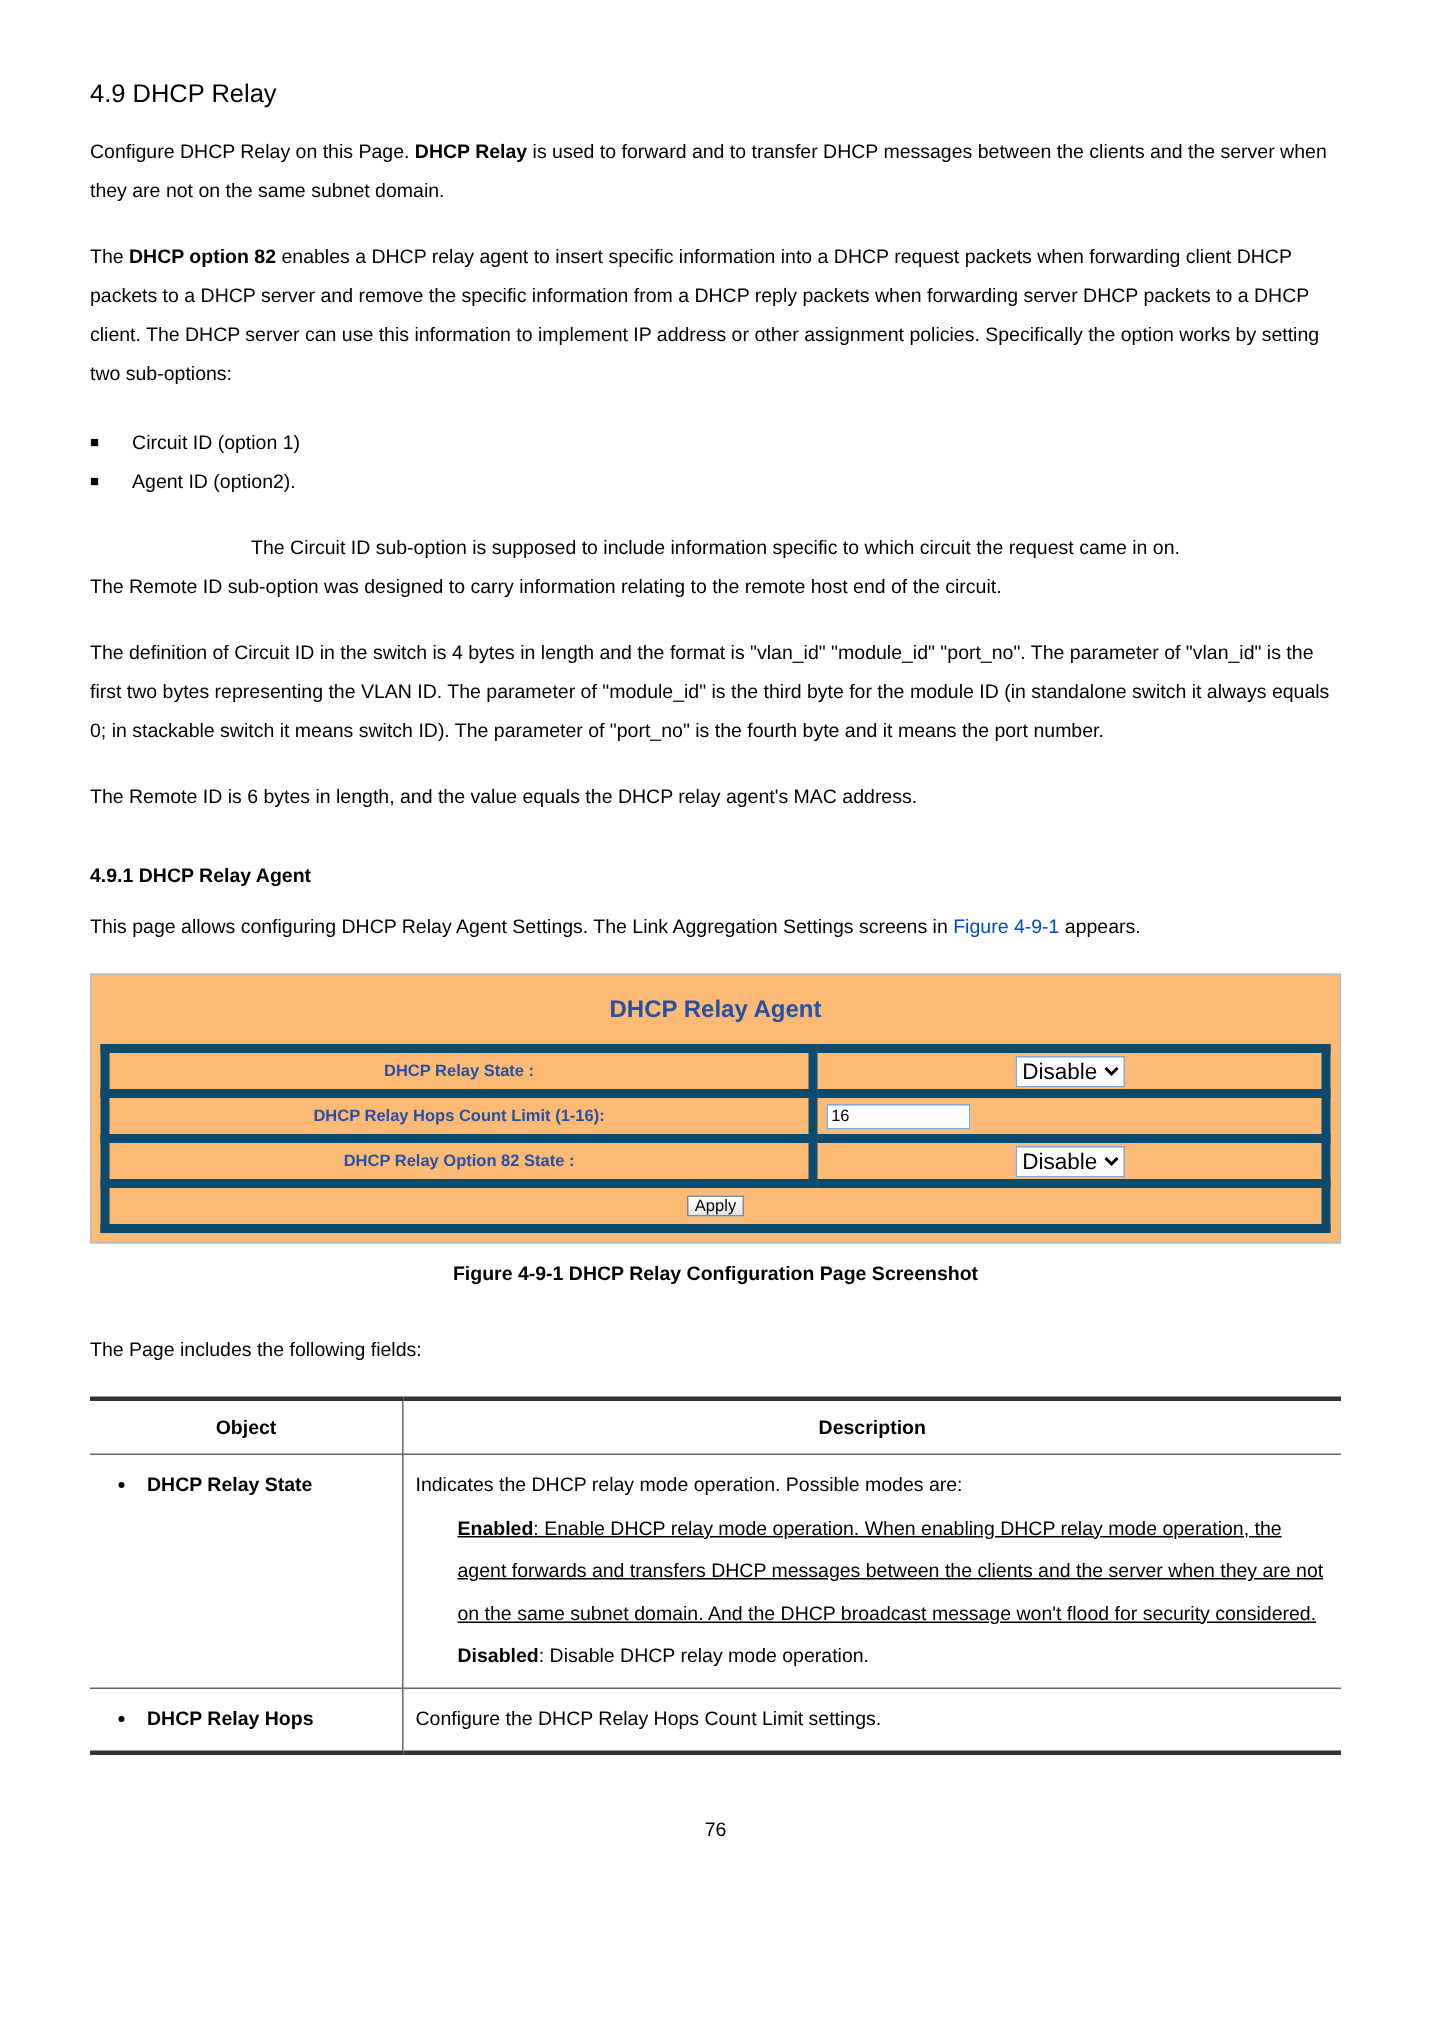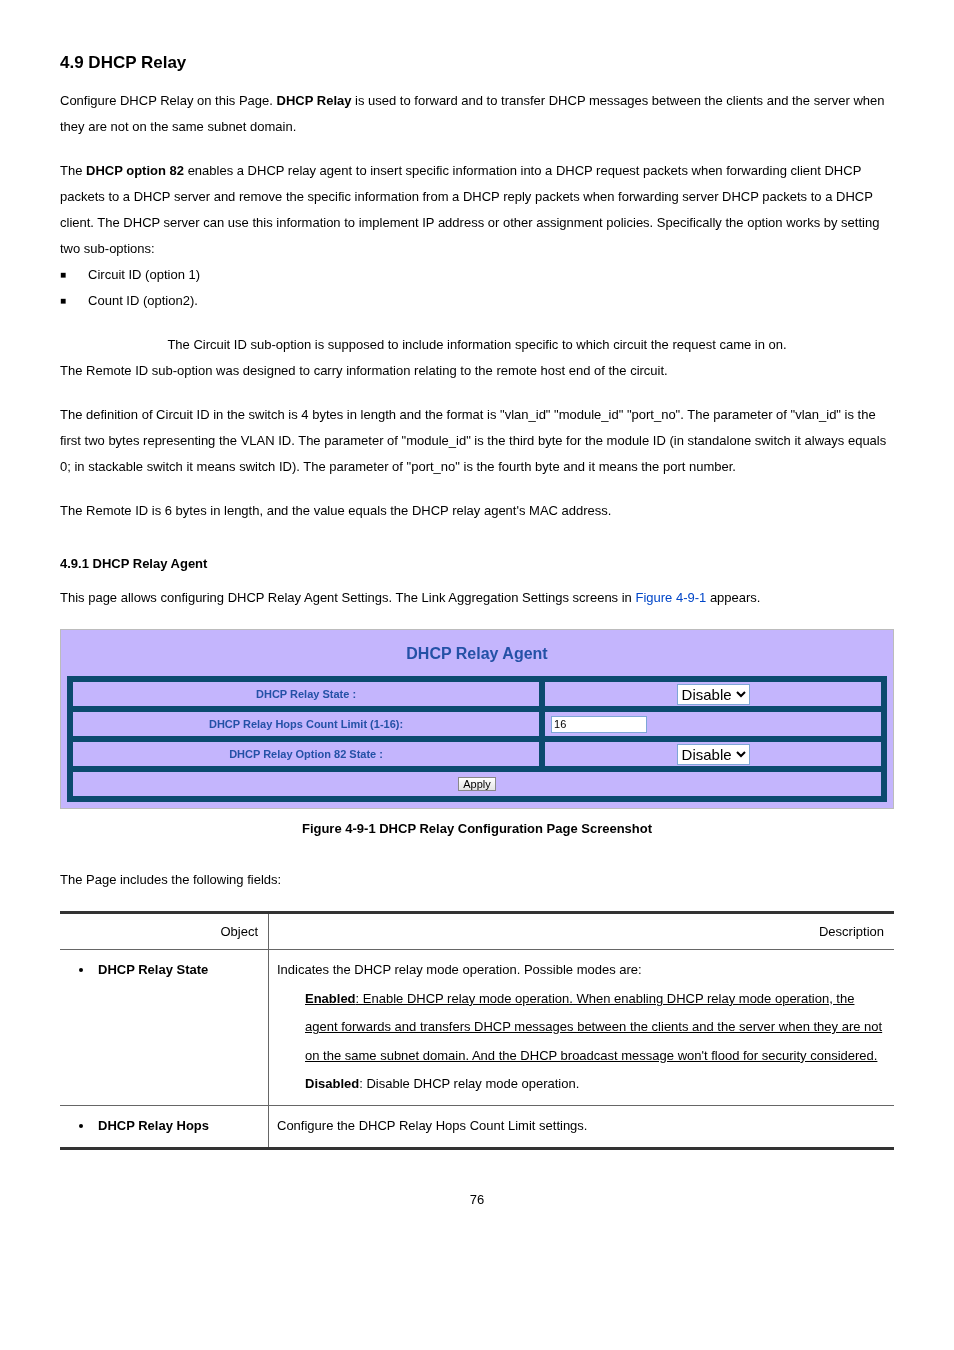"4.9 DHCP Relay" .section-title { font-weight: bold -> normal }
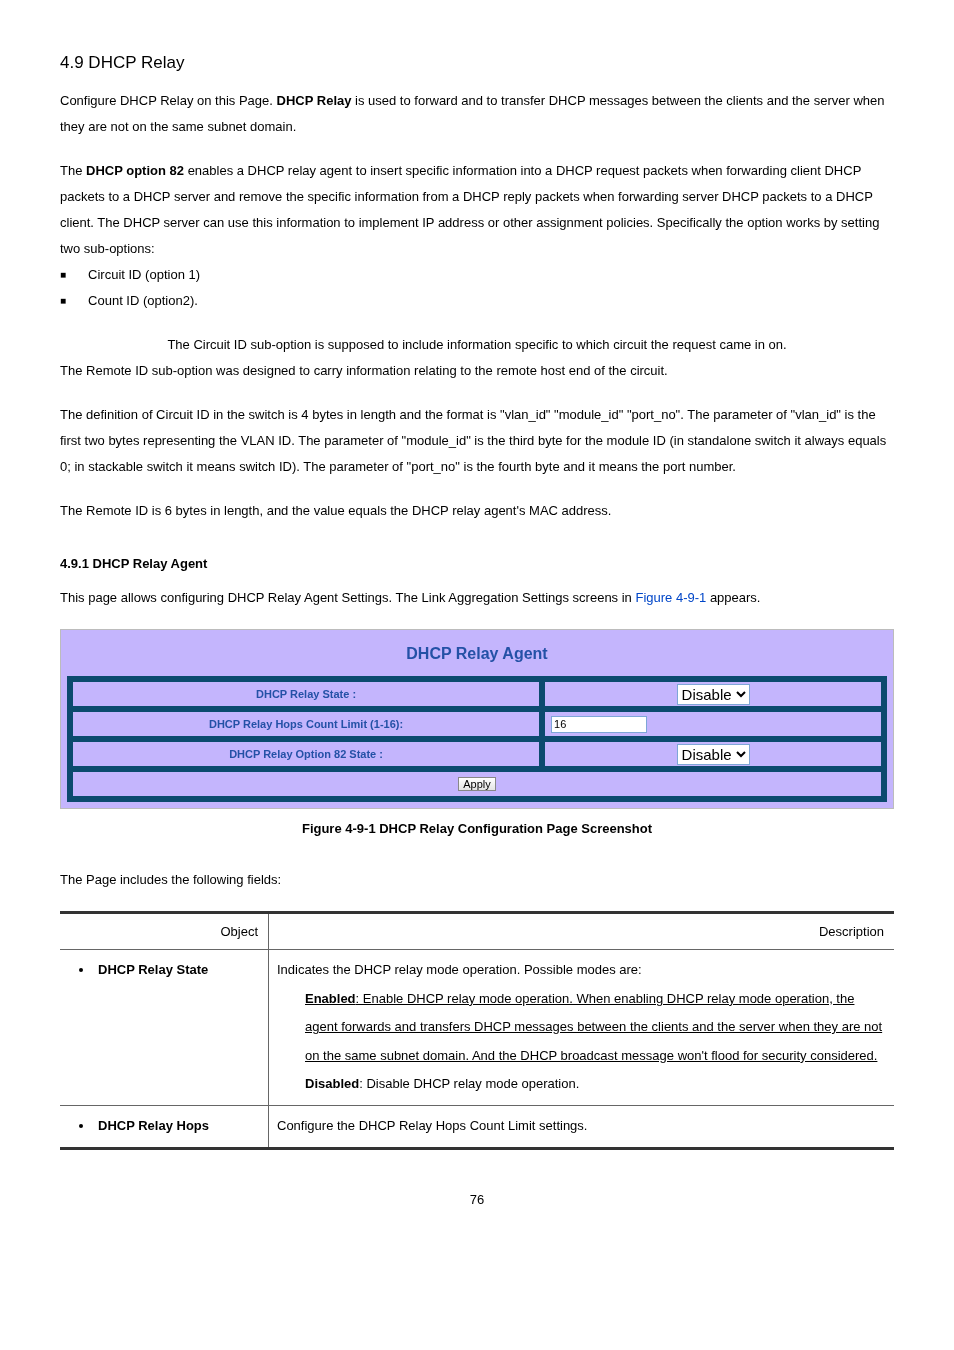"The DHCP option 82 enables" p { margin-bottom: 0 -> 20px }
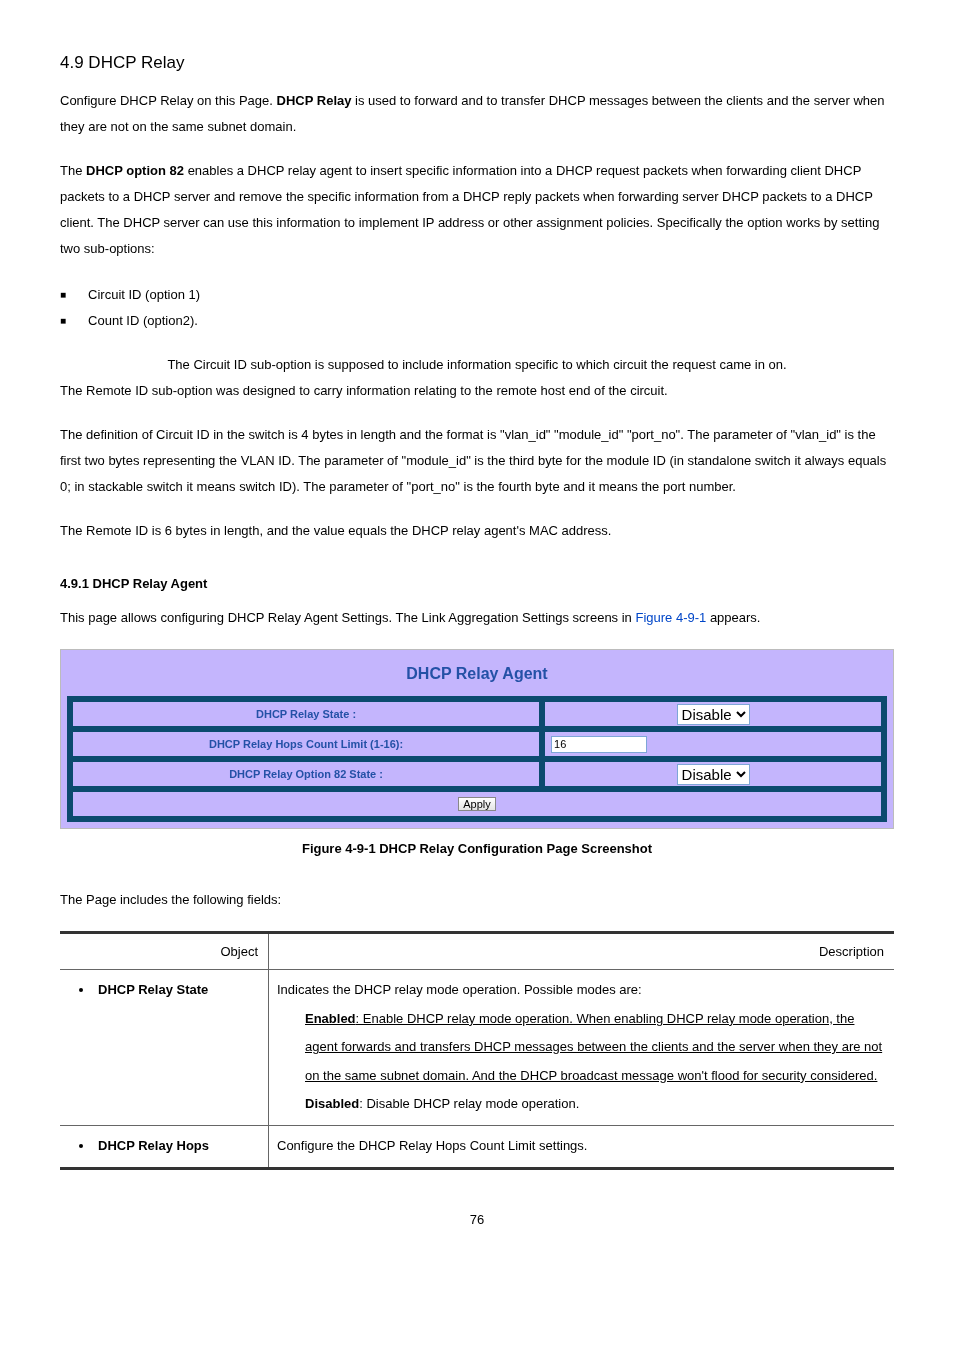"Count ID (option2)." li { text: Count -> Agent }
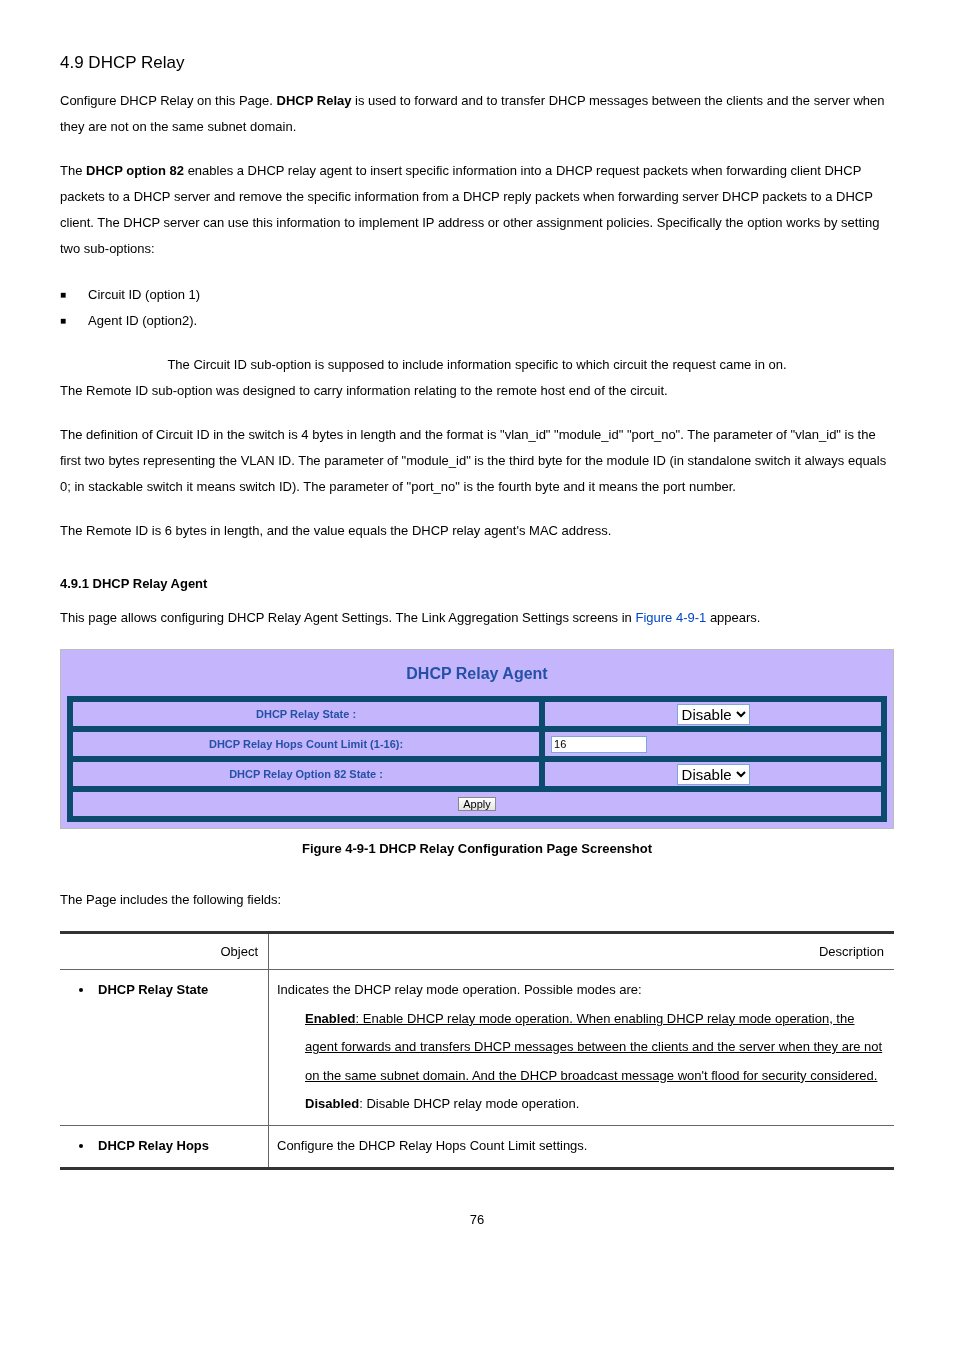"DHCP Relay Agent" .screenshot-box { background: #c4b5fd -> #fdba74 }
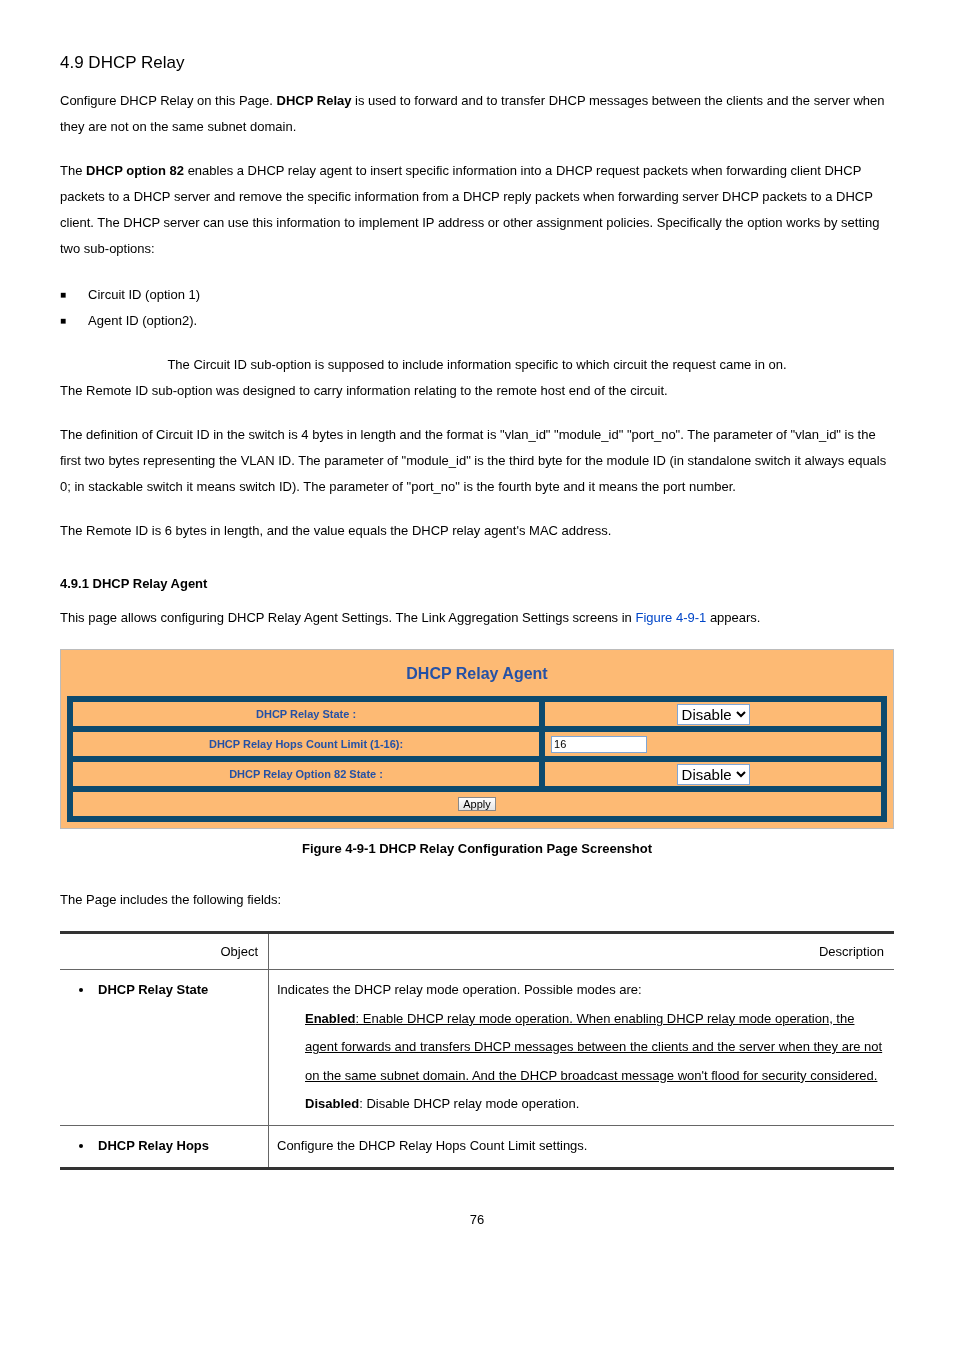"Object" table.desc-table th { font-weight: normal -> bold; text-align: right -> center }
